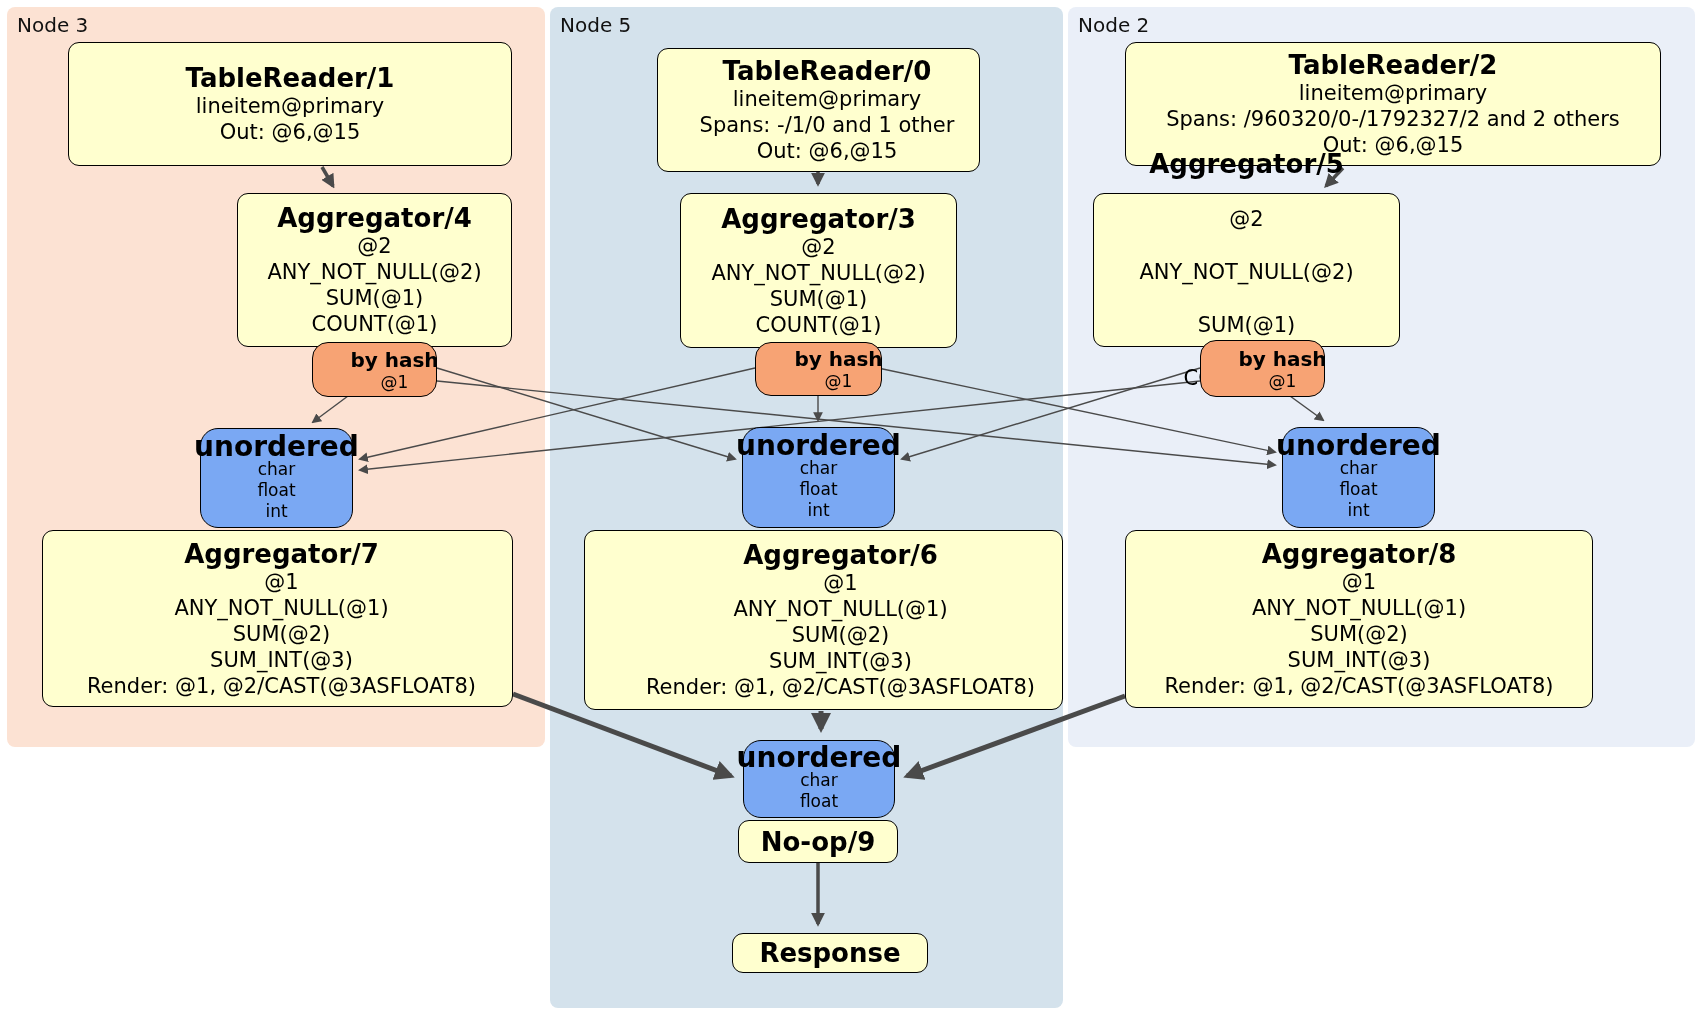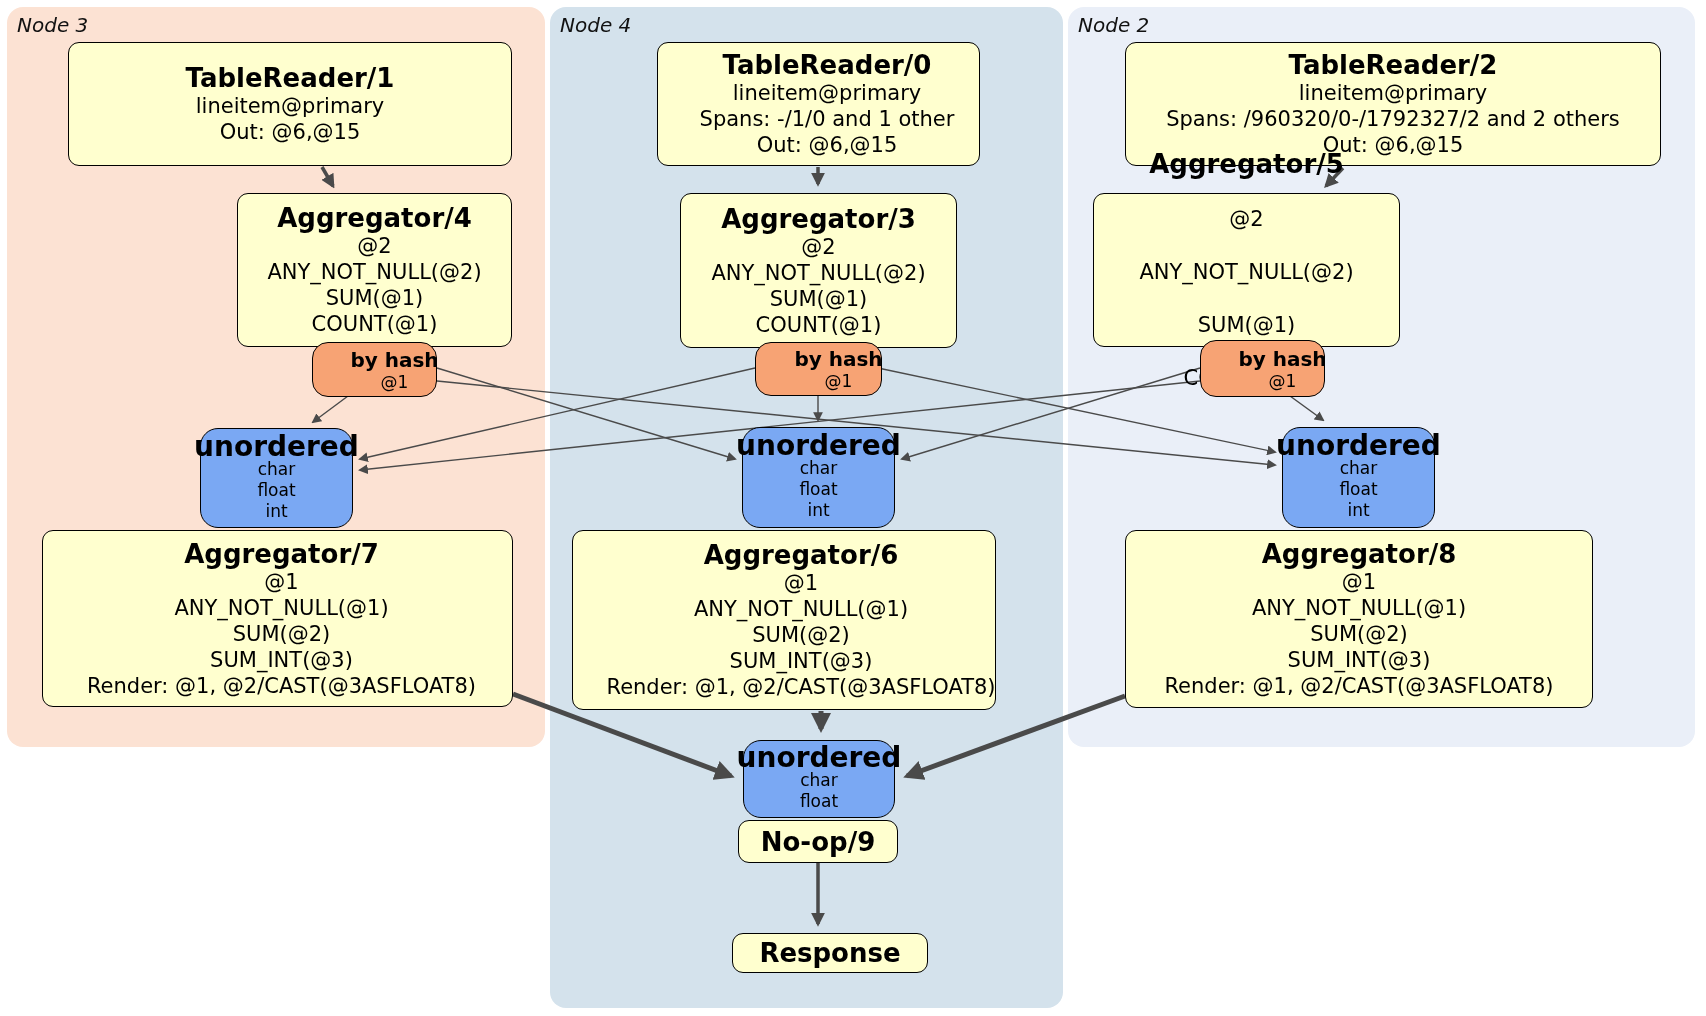"Node 3" .band { border-radius: 16px -> 8px; font-style: italic -> none }
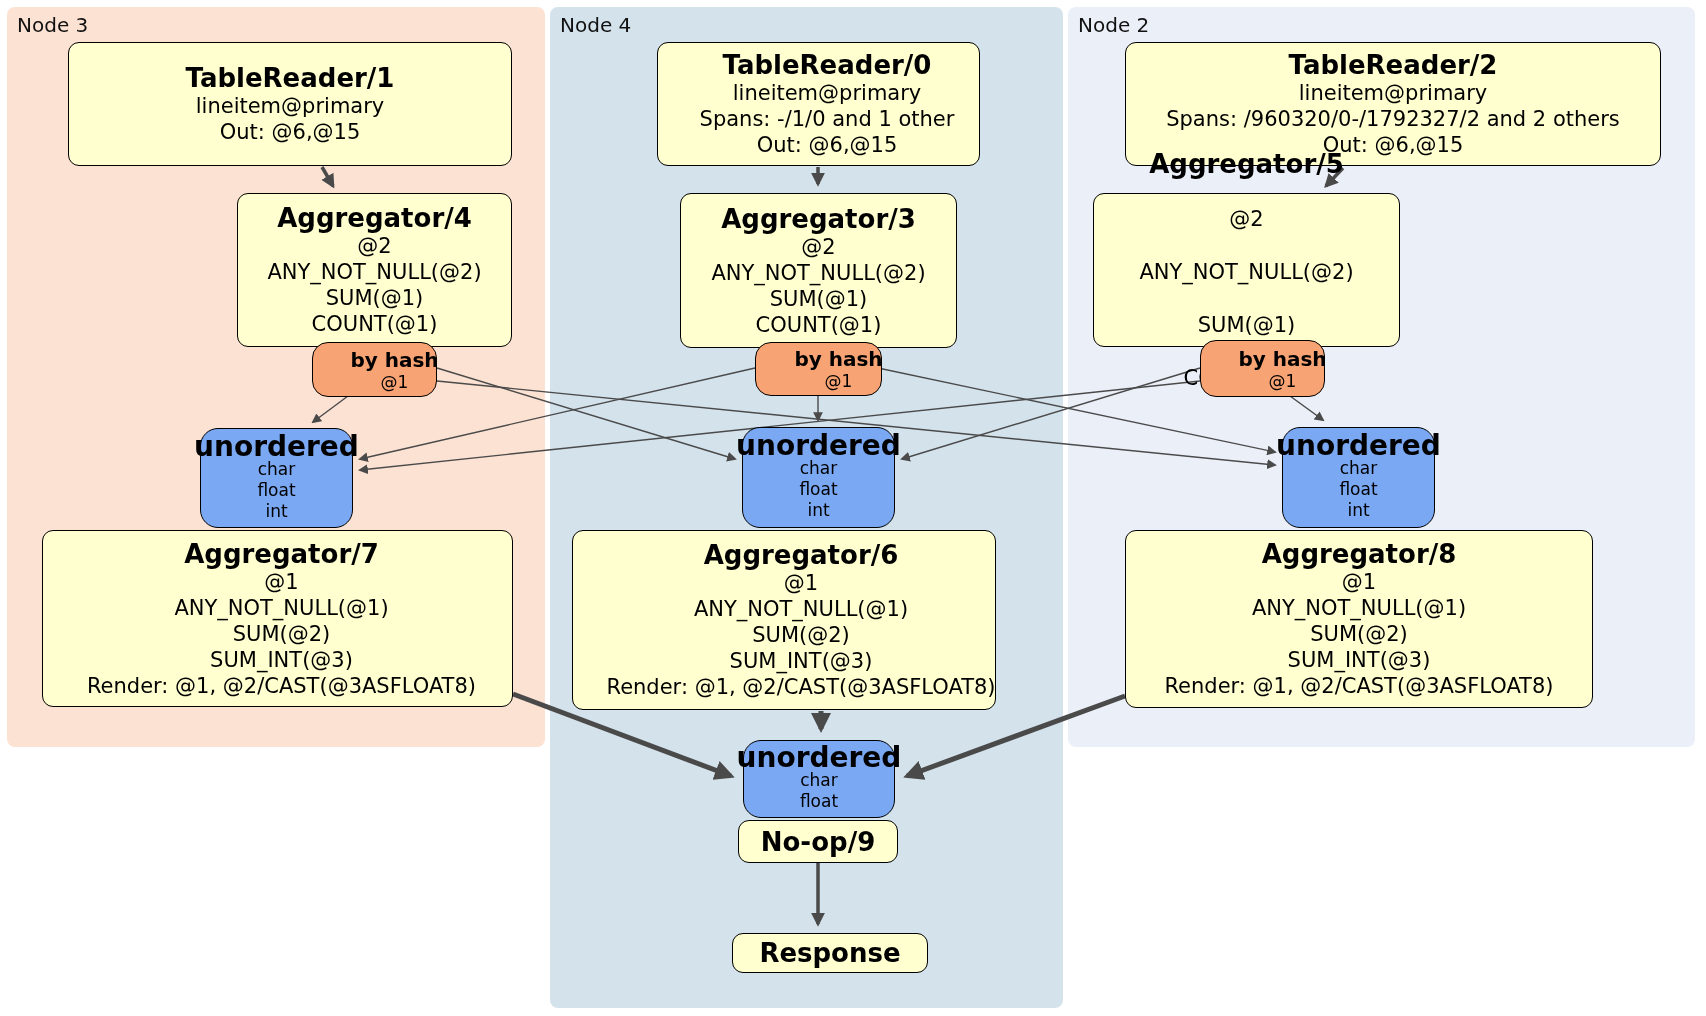"Node 4" div.band-label { text: 4 -> 5 }
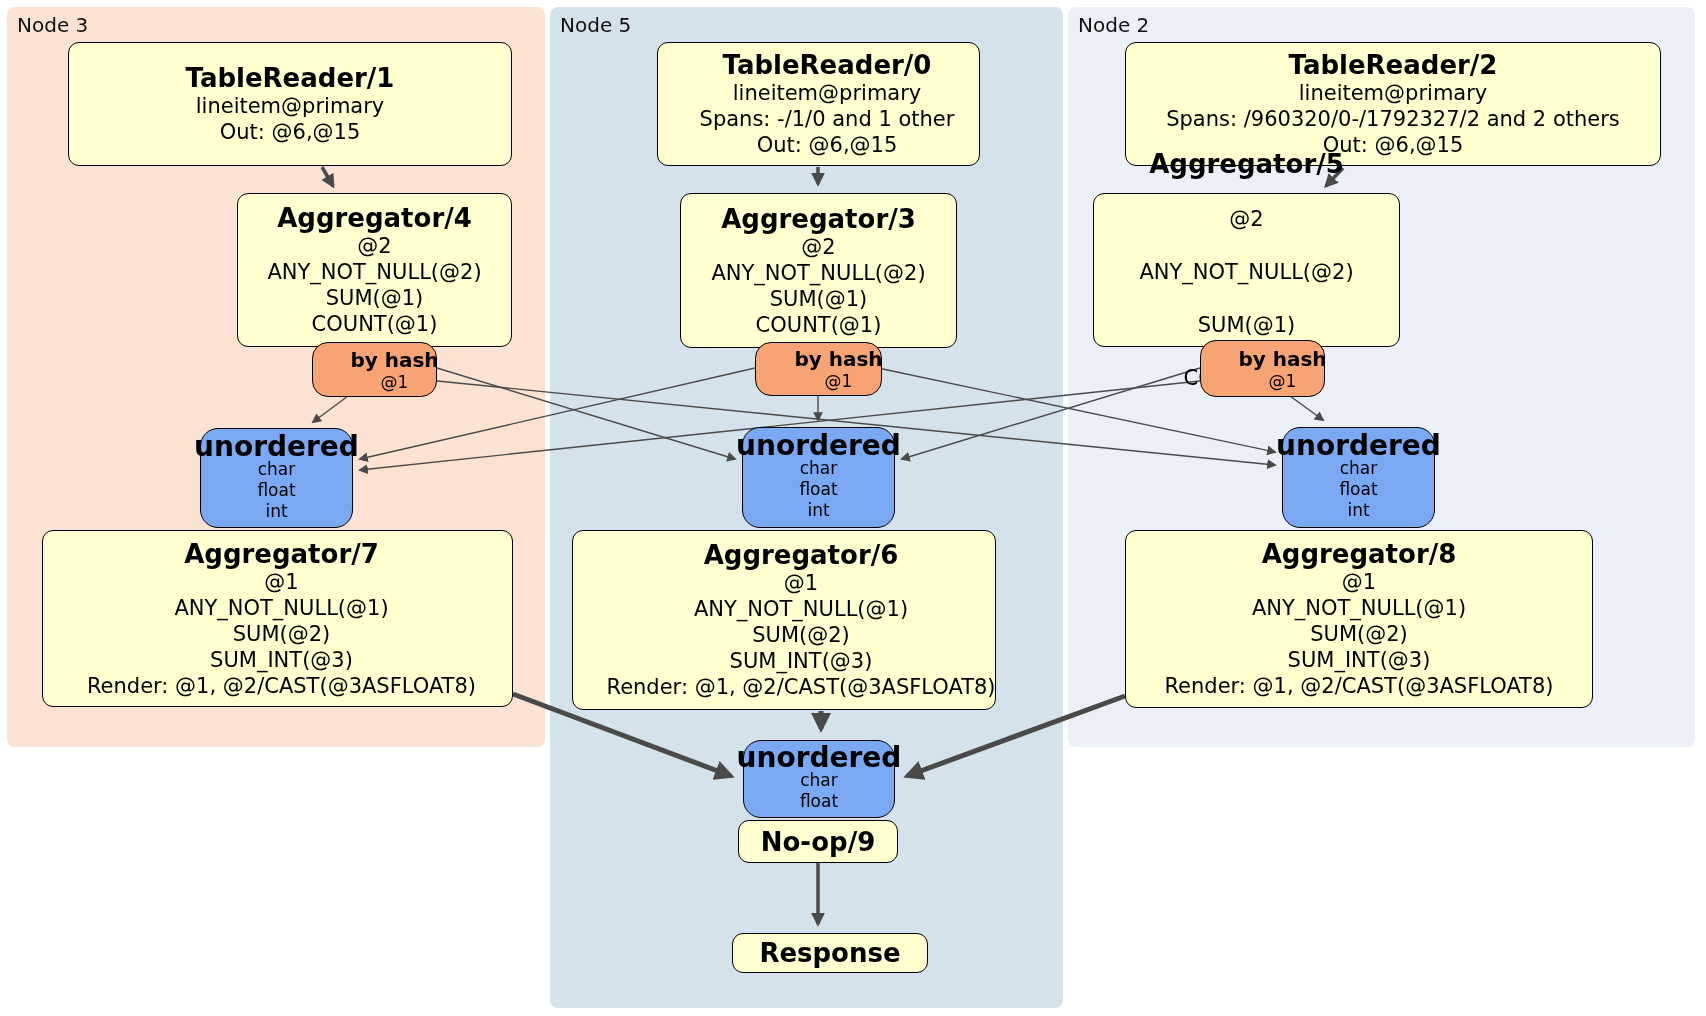"TableReader/0" div.box { top: 42px -> 48px }
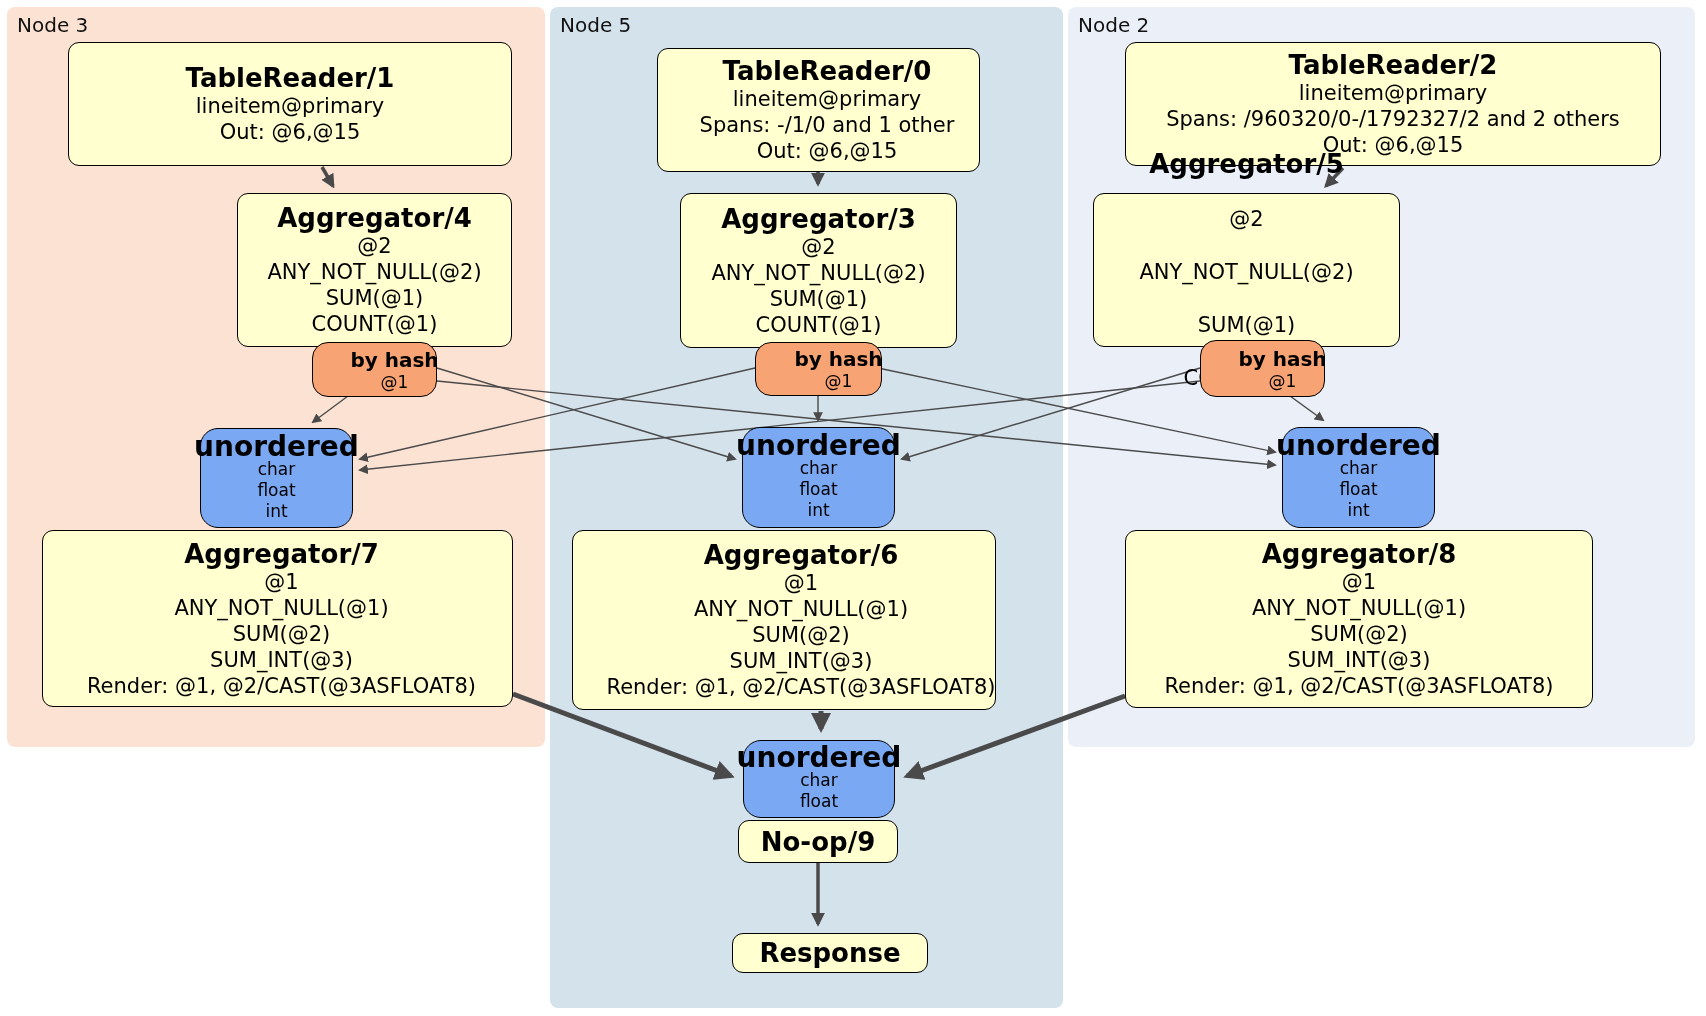"Aggregator/6" div.box { left: 572px -> 584px; width: 424px -> 479px }
